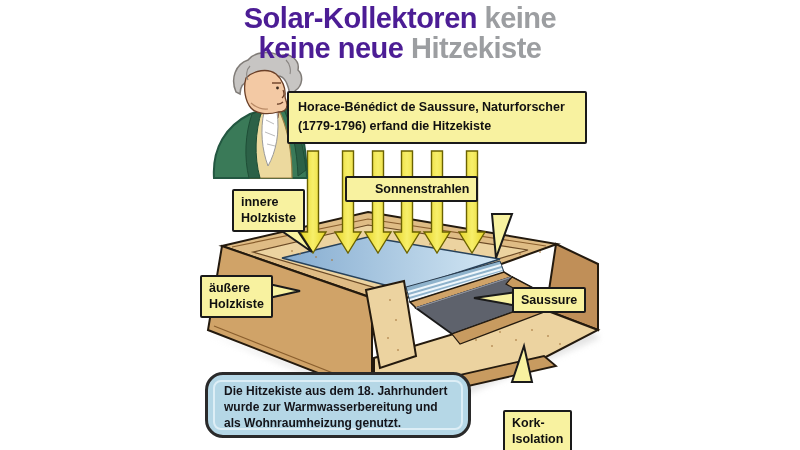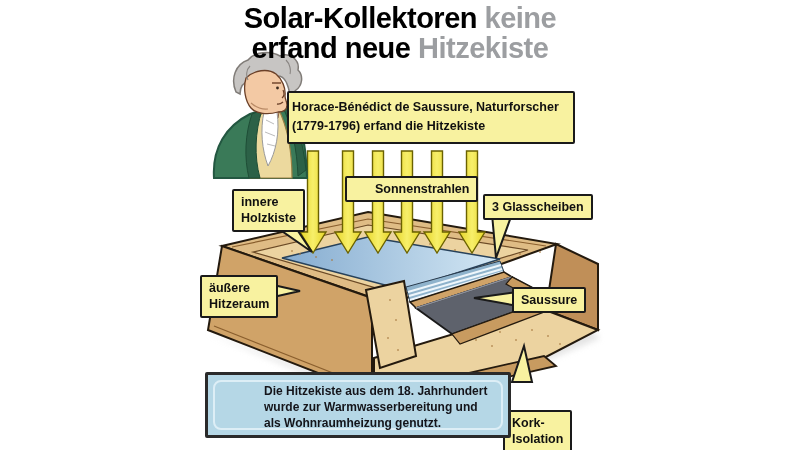"Solar-Kollektoren" .title .dark { color: #000000 -> #4c1d95 }
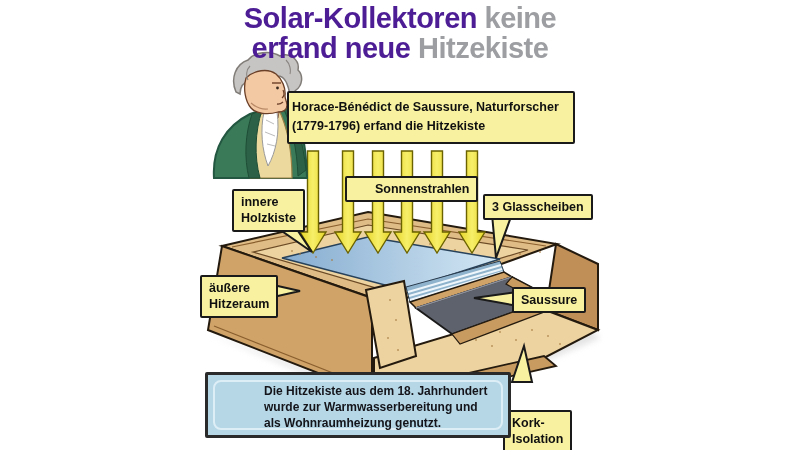"erfand neue" span.dark { text: erfand -> keine }
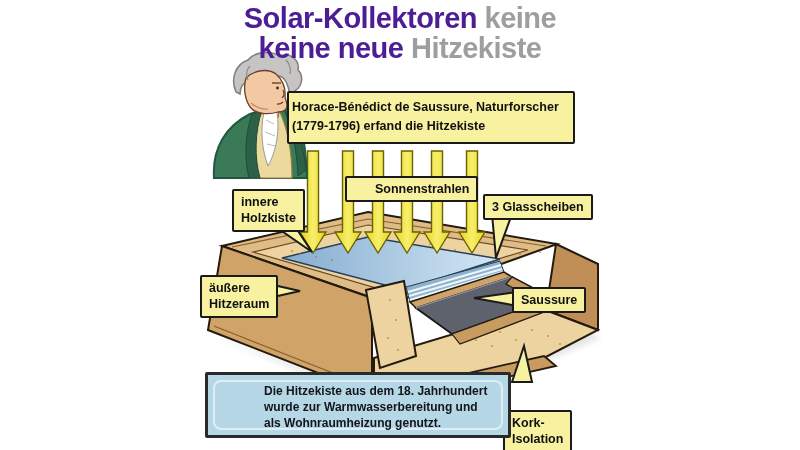"Horace-Bénédict de Saussure," .infobox { padding: 5px 3px -> 5px 9px }
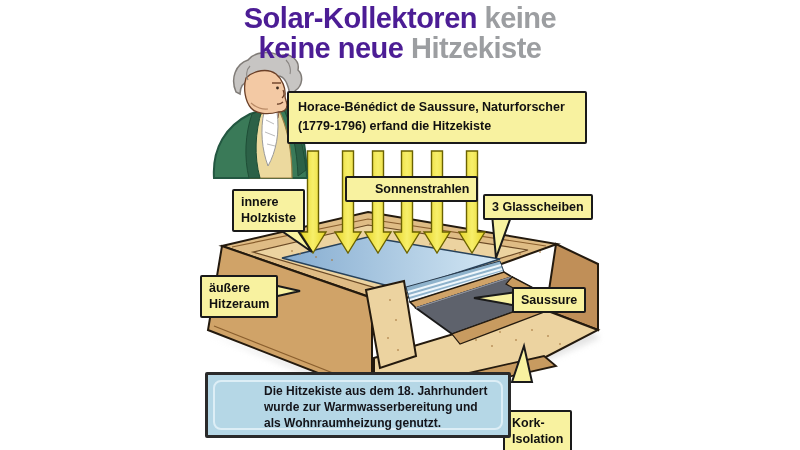"3 Glasscheiben" div.abs { html: <div>3 Glasscheiben</div> -> none }
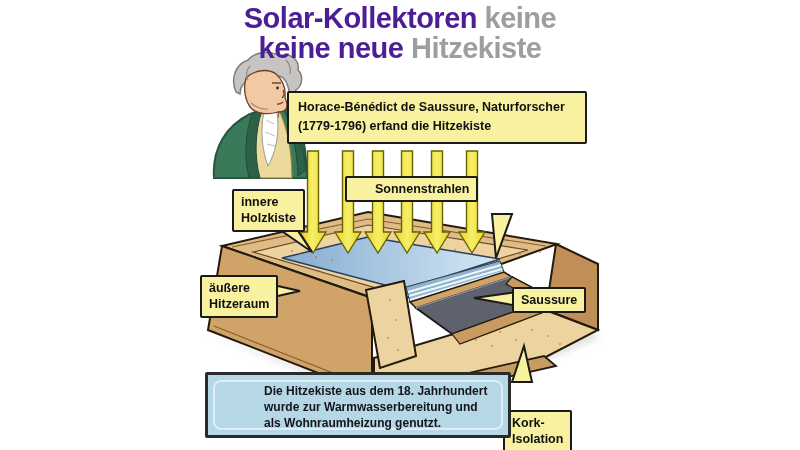"äußere" div.abs { text: Hitzeraum -> Holzkiste }
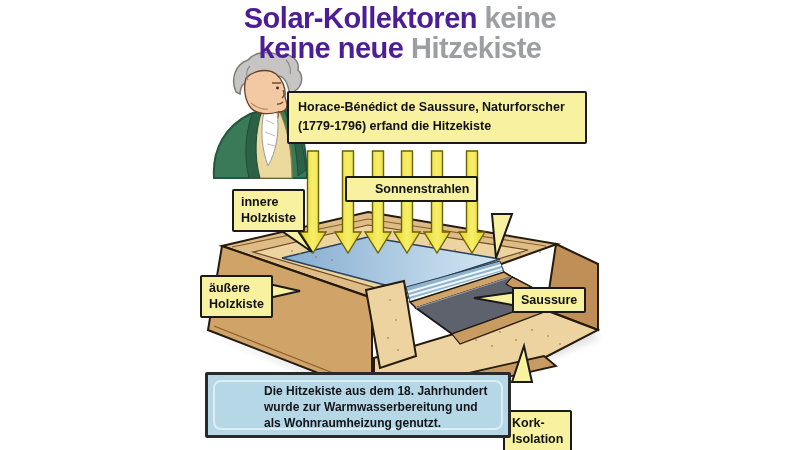"Die Hitzekiste aus dem 18." .caption { border-radius: 2px -> 18px; padding-left: 40px -> none }
